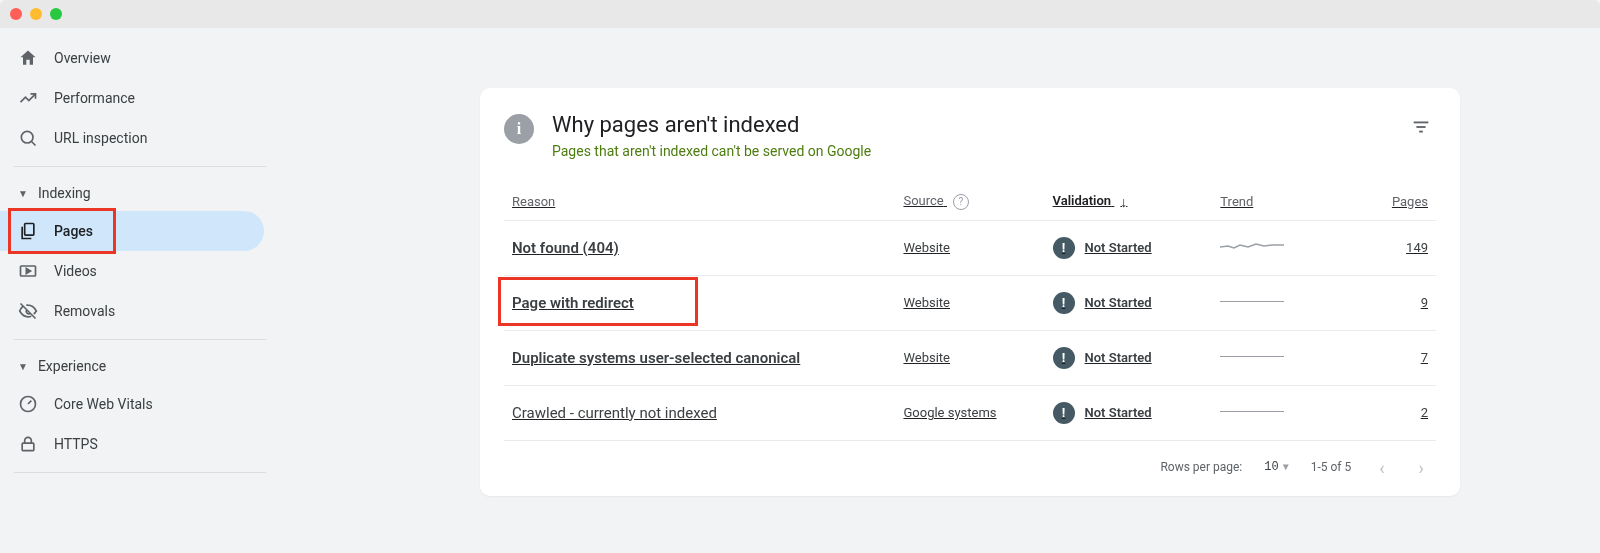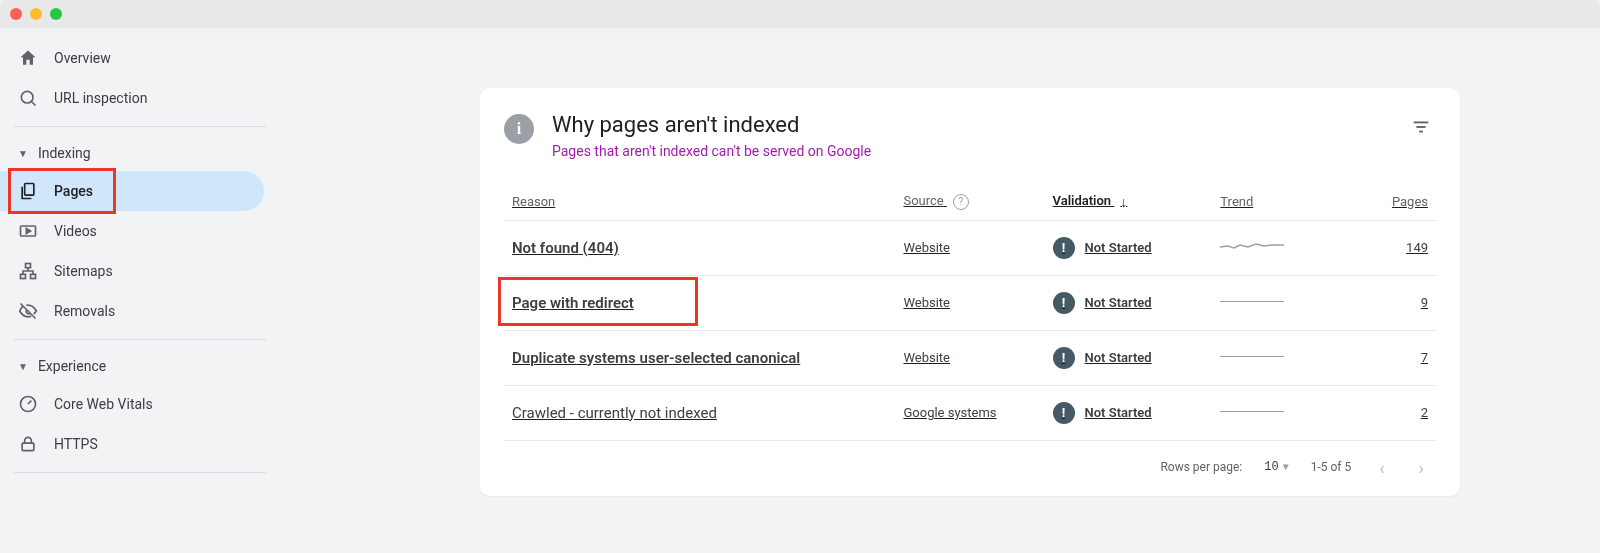"Performance" div.nav-item { html: none -> <div> <span> <svg> <polyline></polyline> <polyline></polyline> </svg> </span> <span>Performance</span> </div> }
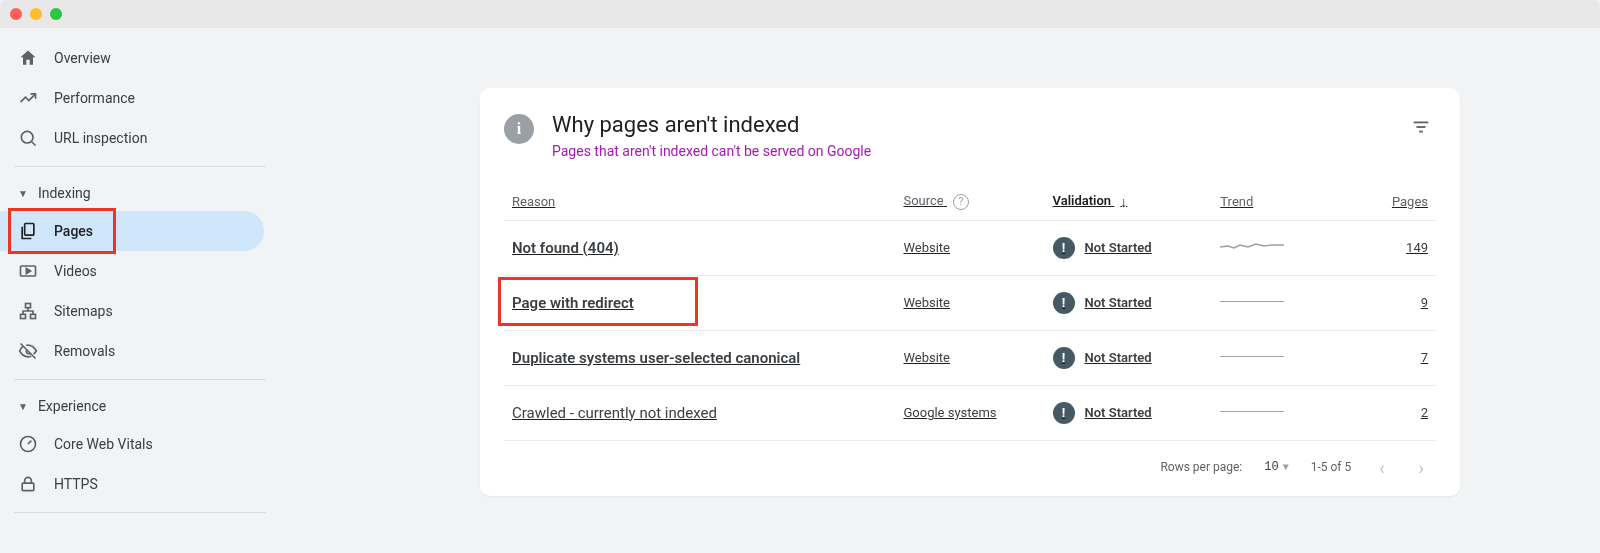"Pages that aren't indexed can't" .card-subtitle { color: #a21caf -> #4d7c0f }
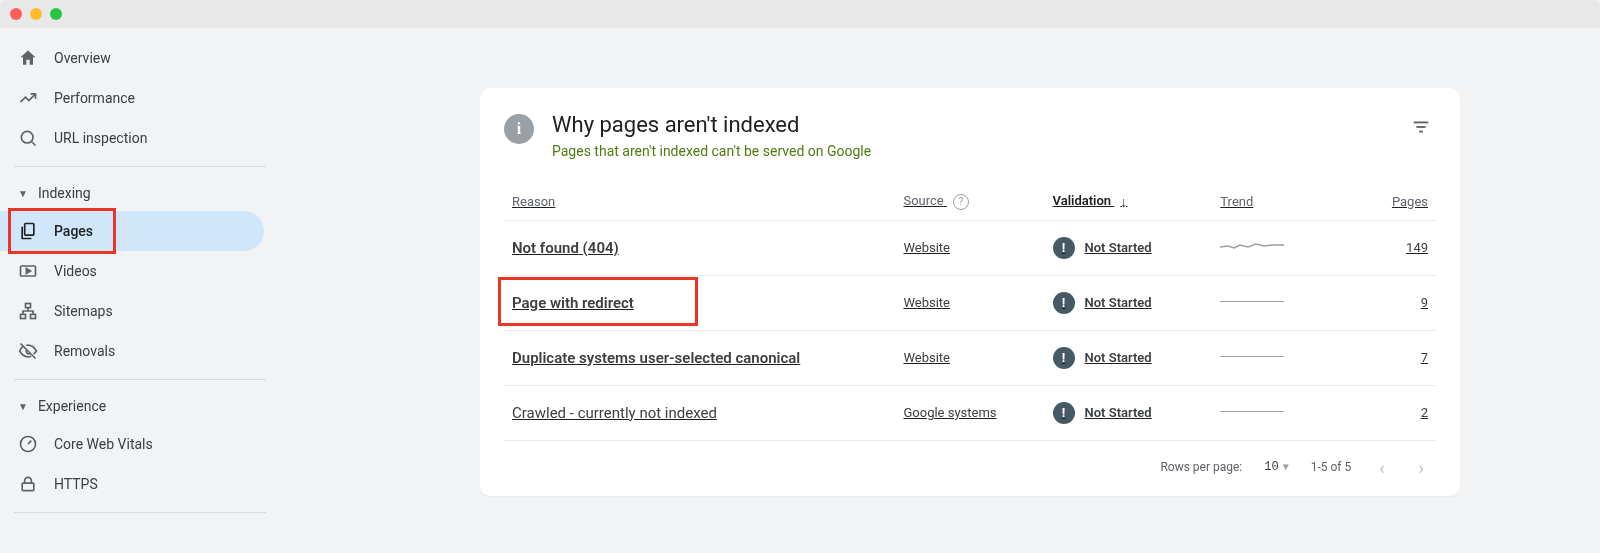"Sitemaps" div.nav-item { html: <div> <span> <svg> <rect></rect> <rect></rect> <rect></rect> <path></path> </svg> </span> <span>Sitemaps</span> </div> -> none }
